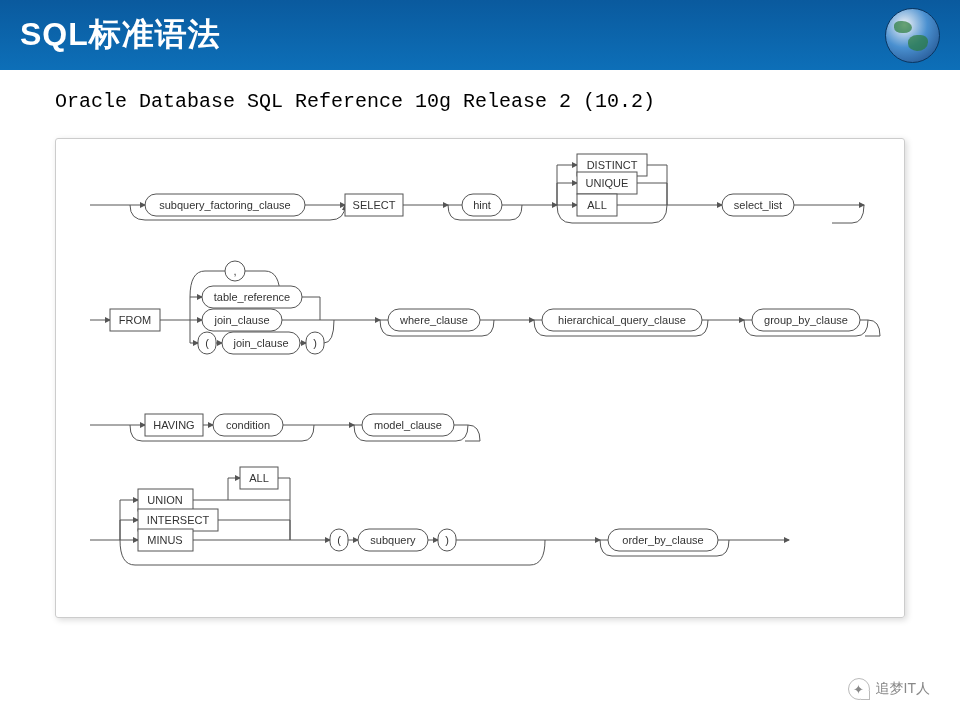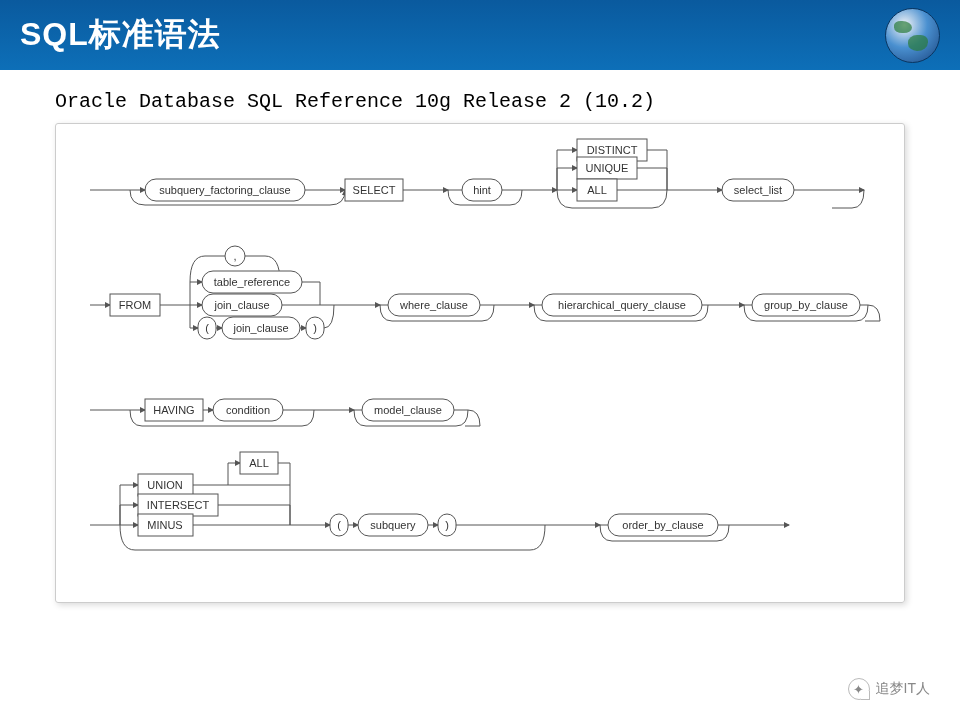"Oracle Database SQL Reference 10g" .ref-line { margin-bottom: 10px -> 25px }
